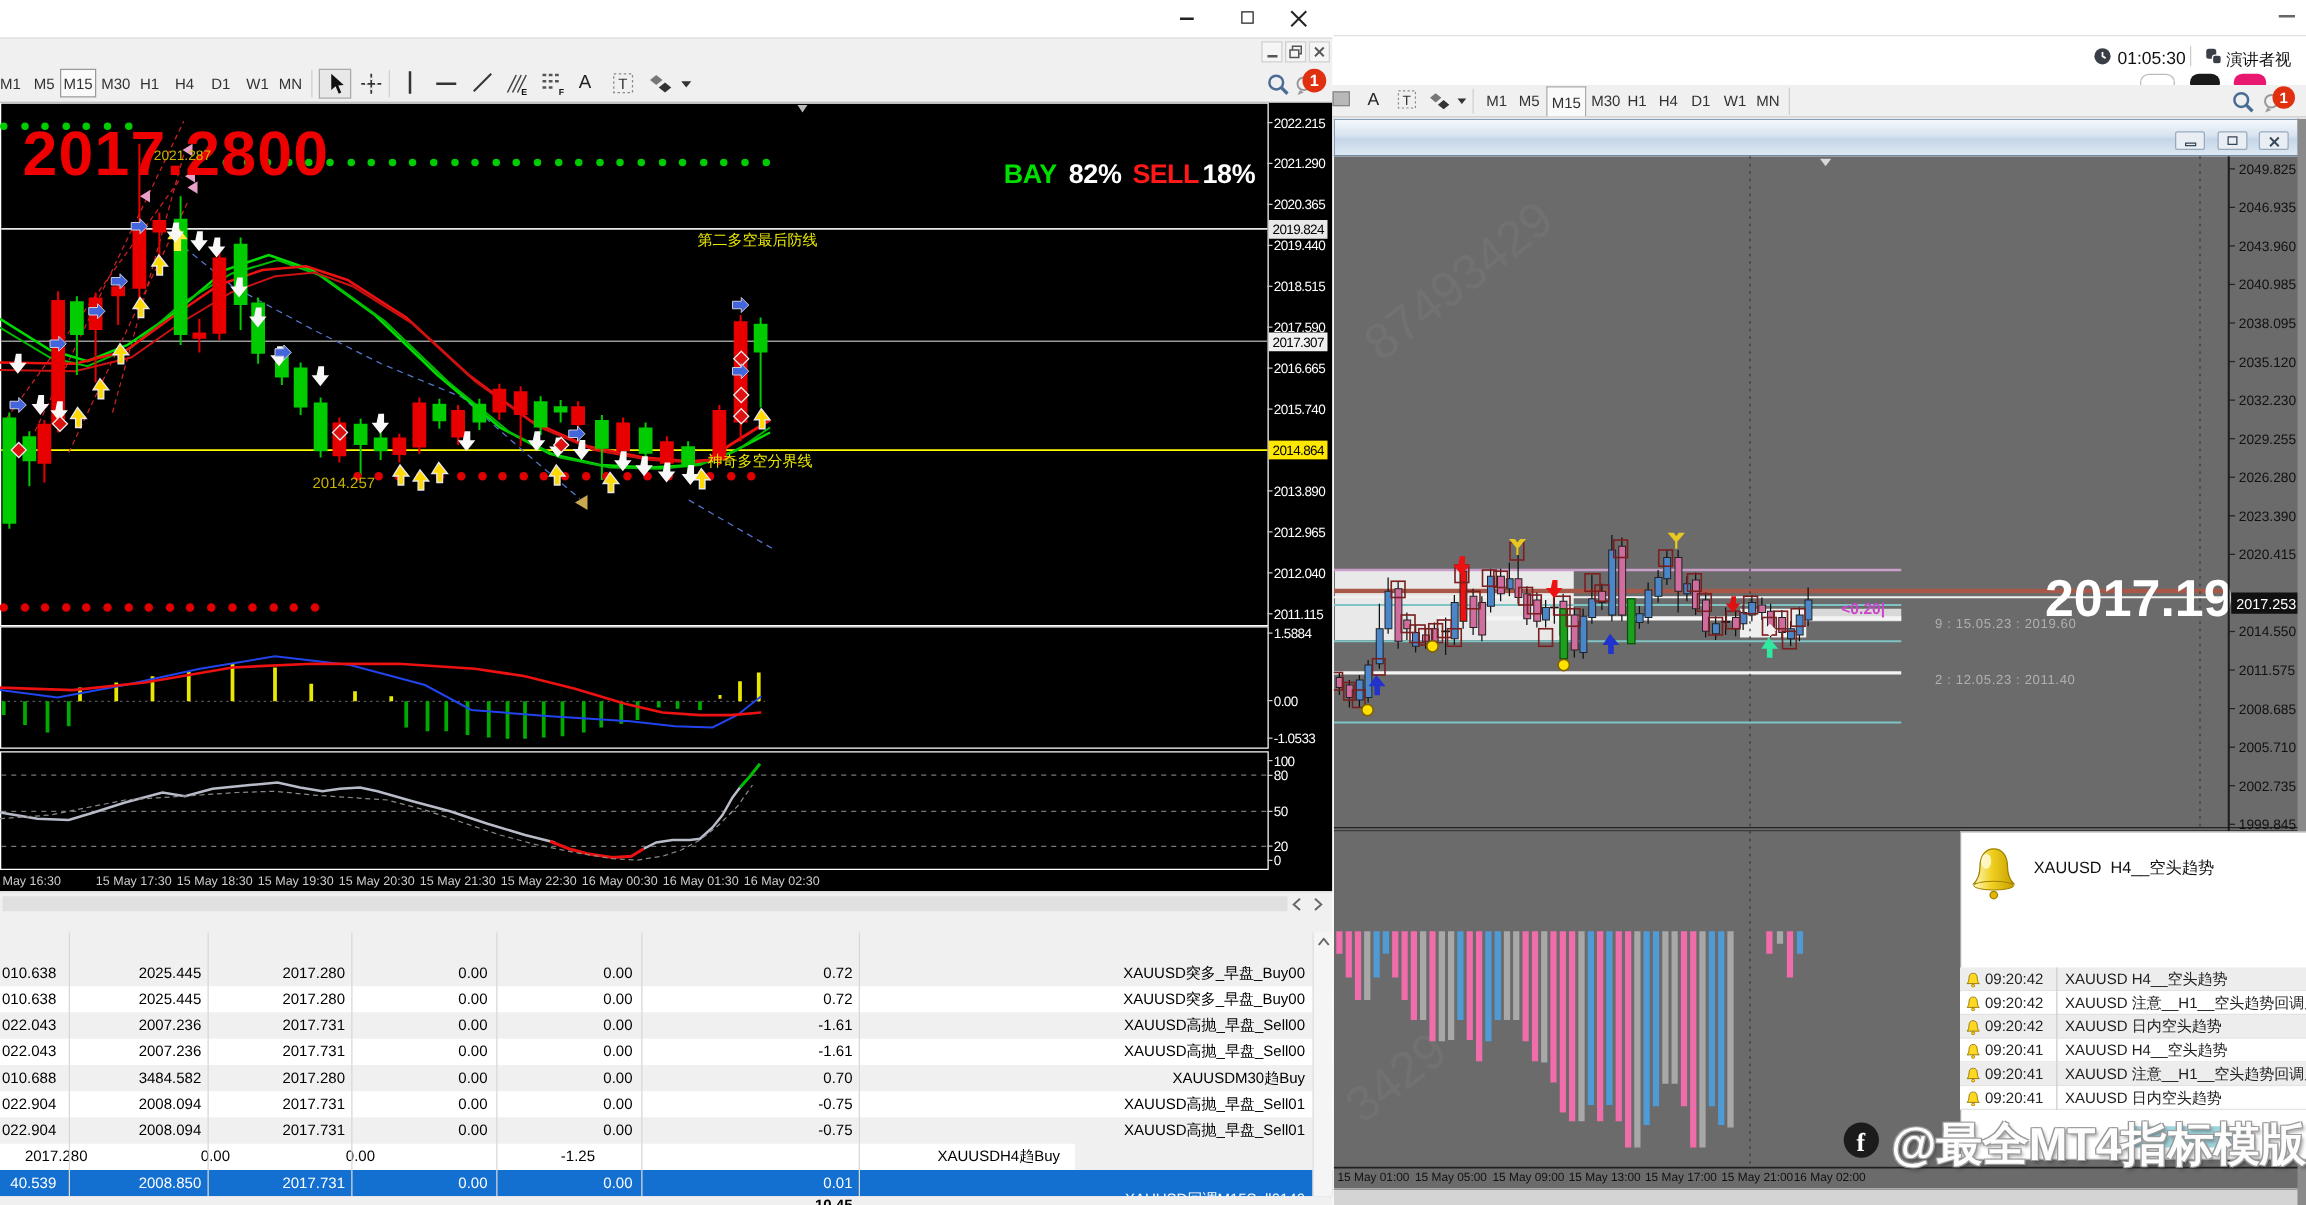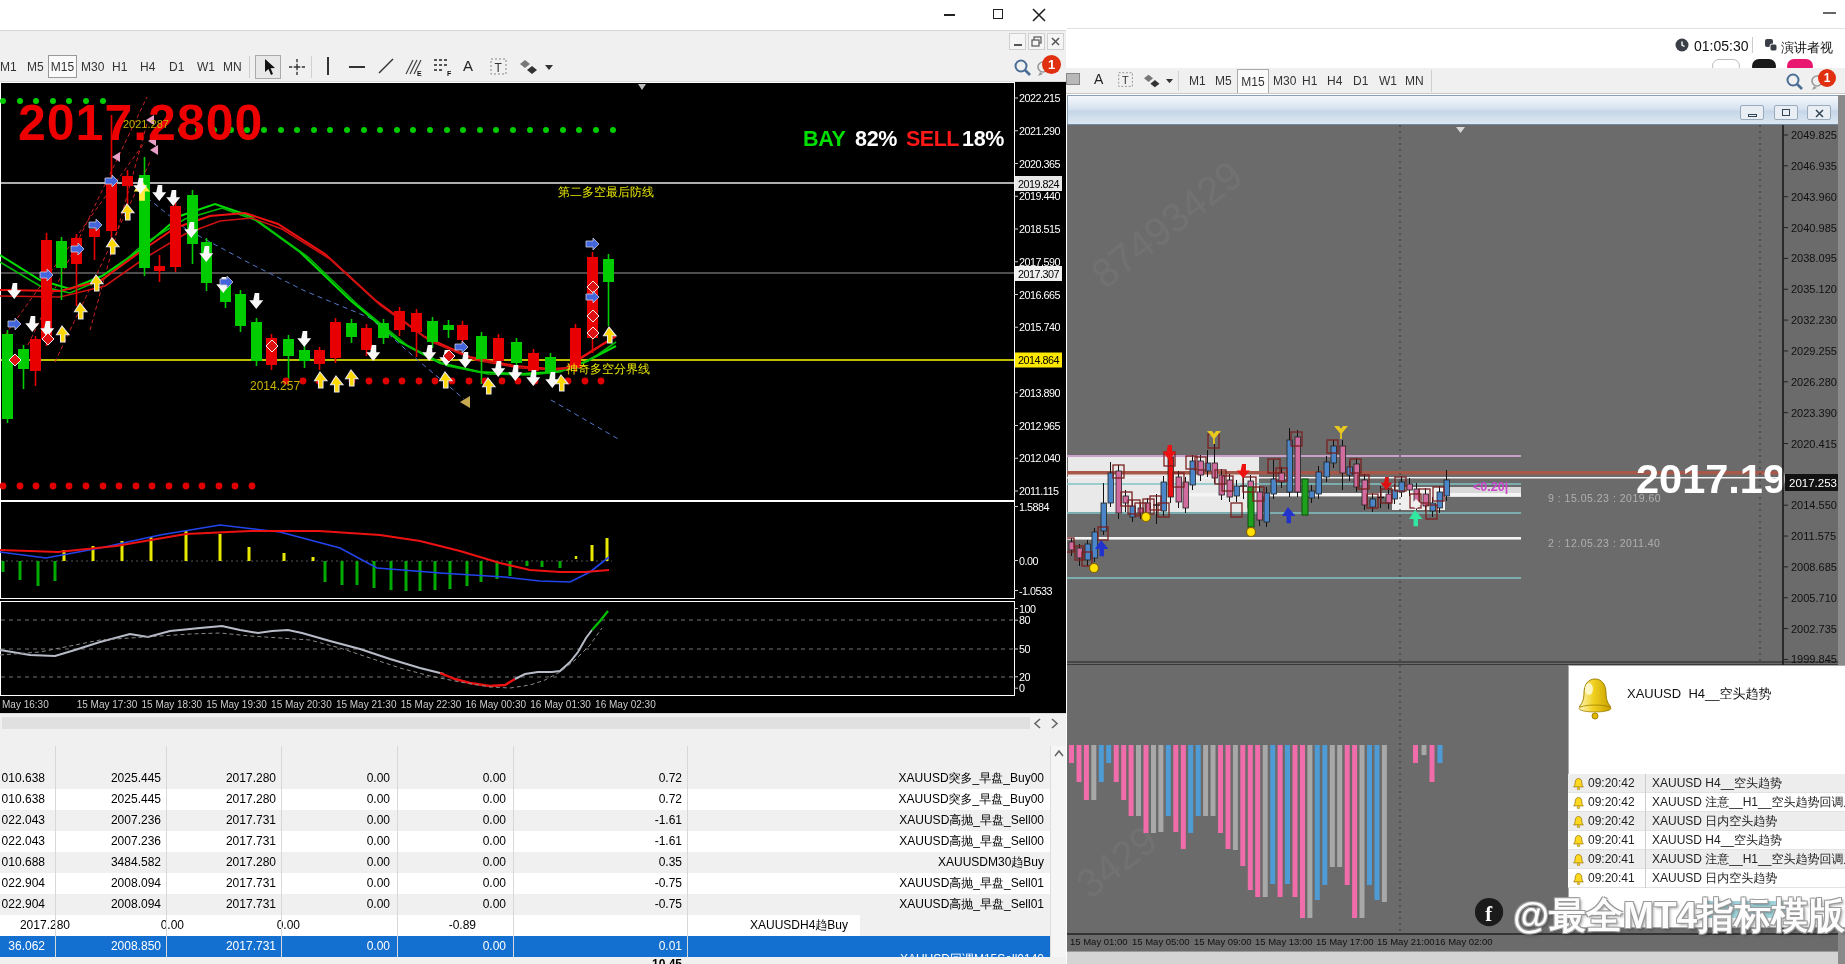"0.35" div { text: 0.35 -> 0.70 }
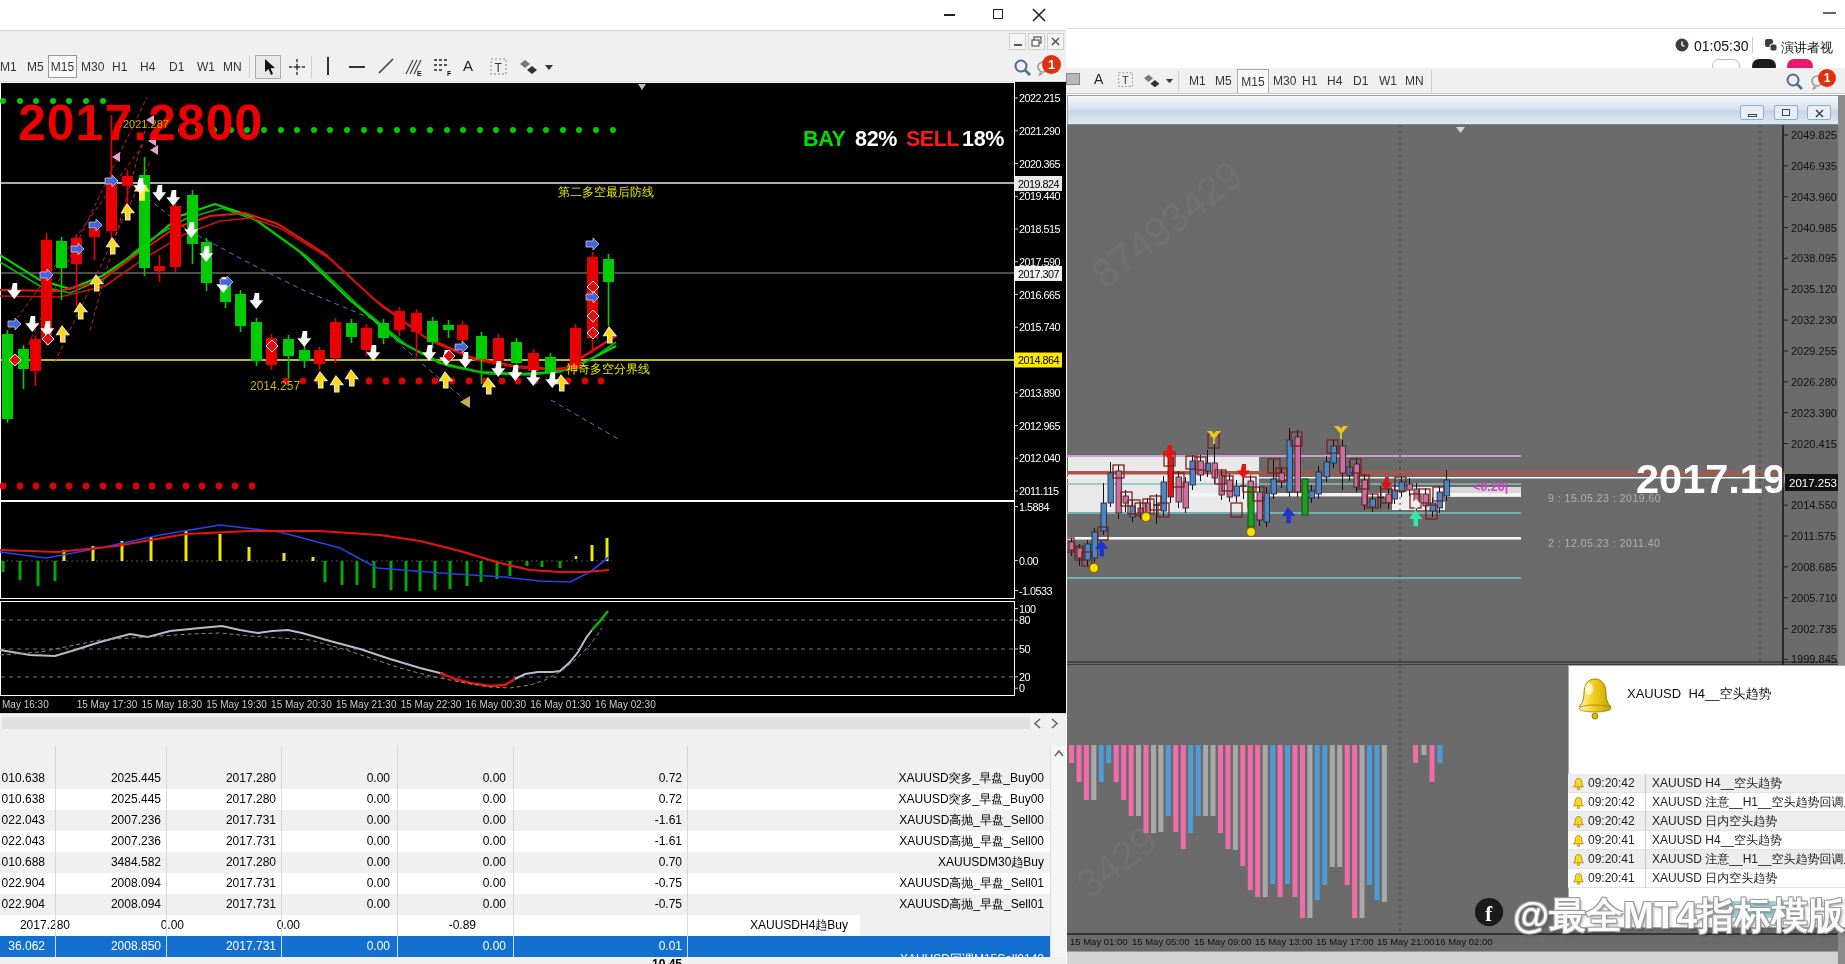"-0.89" div { text: -0.89 -> -1.25 }
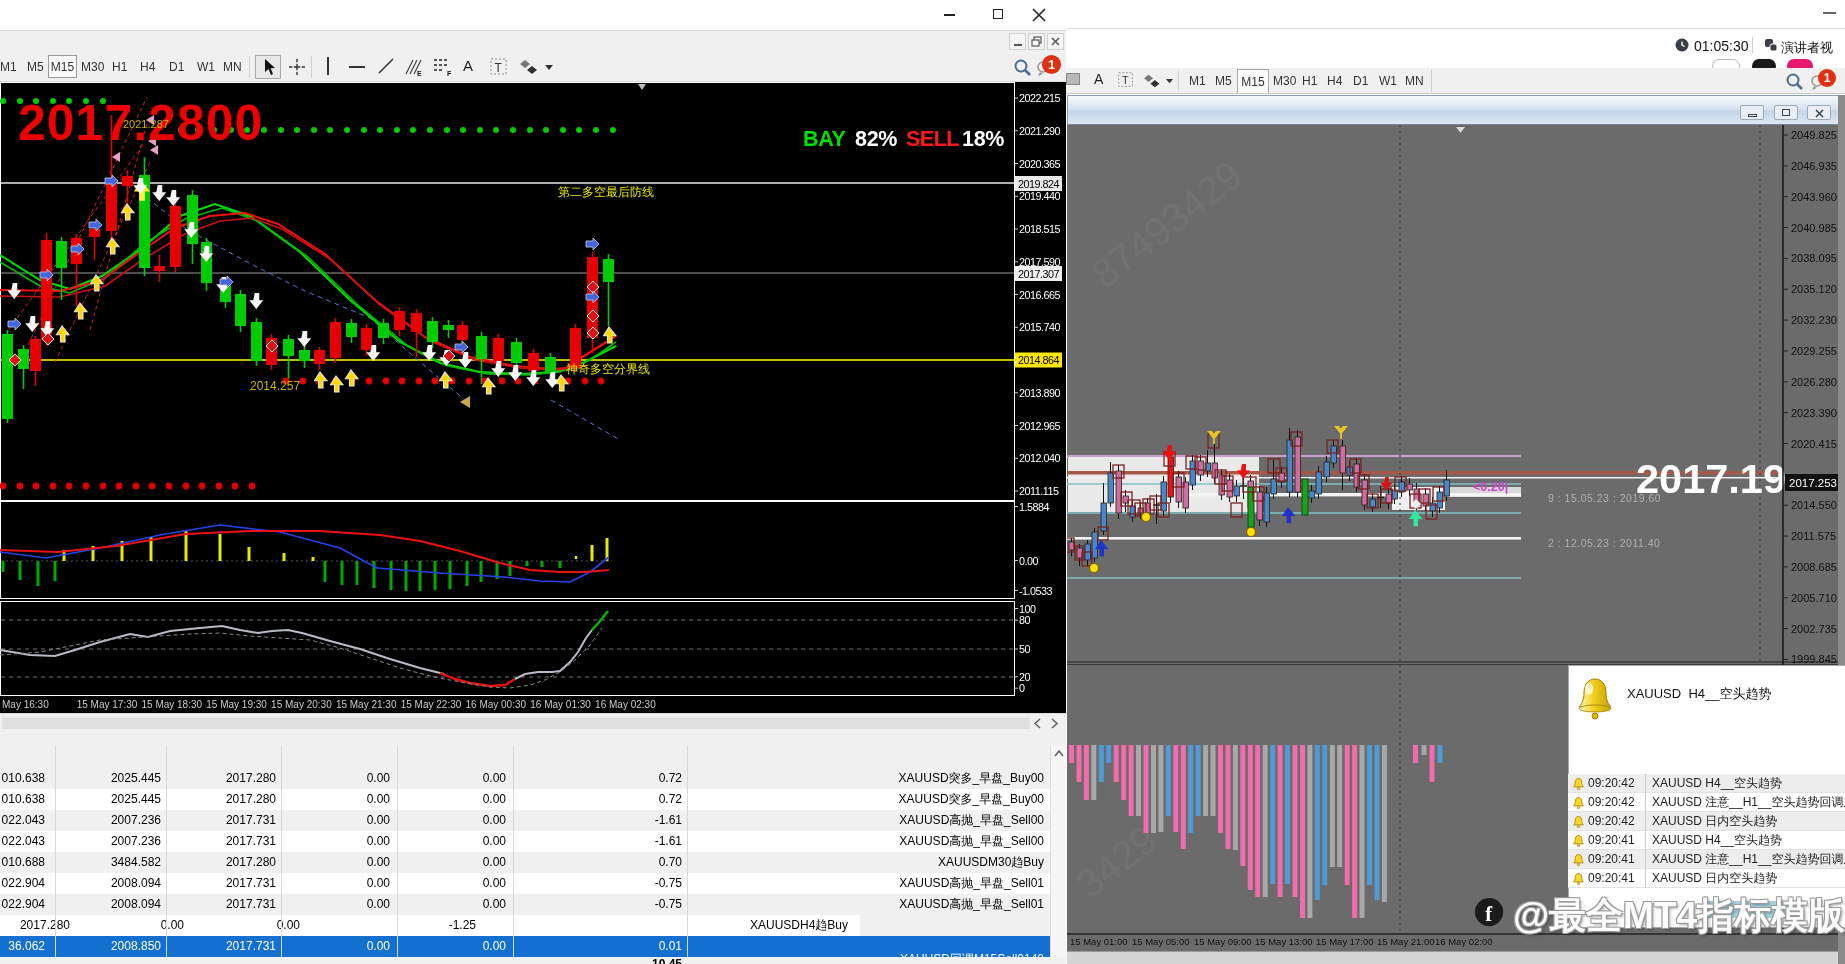"36.062" div { text: 36.062 -> 40.539 }
